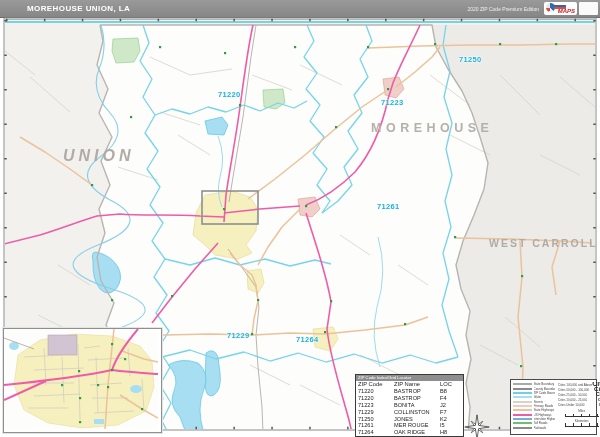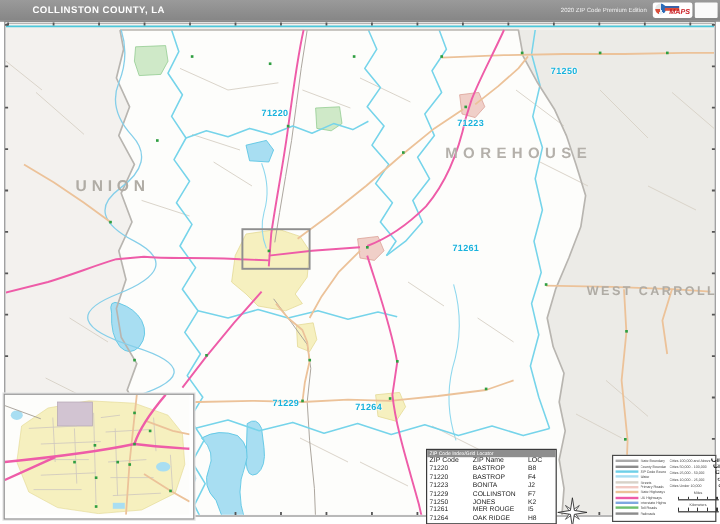"COLLINSTON COUNTY, LA" span.tb-title { text: COLLINSTON COUNTY -> MOREHOUSE UNION }
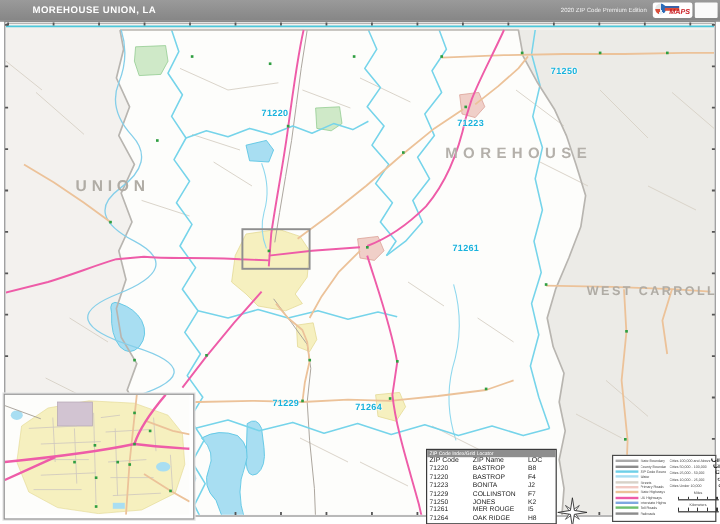"UNION" .lbl-union { font-size: 13px -> 16px; font-style: none -> italic }
